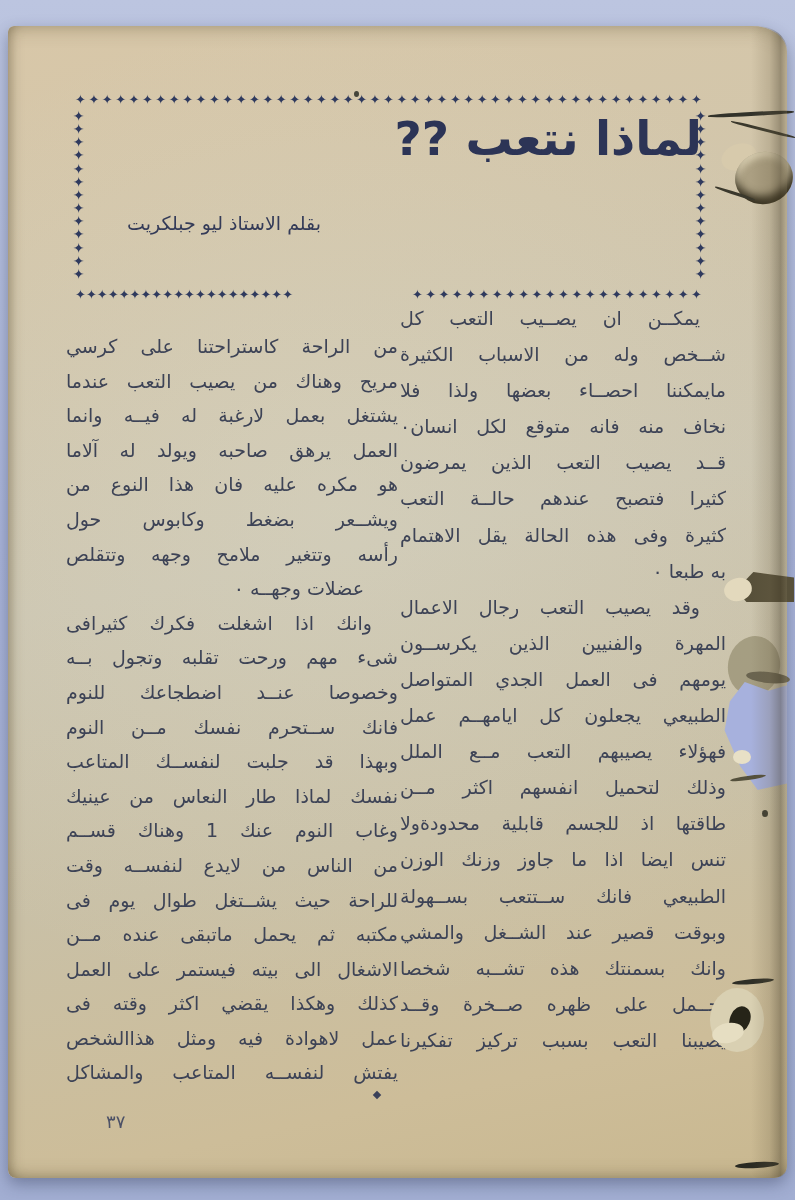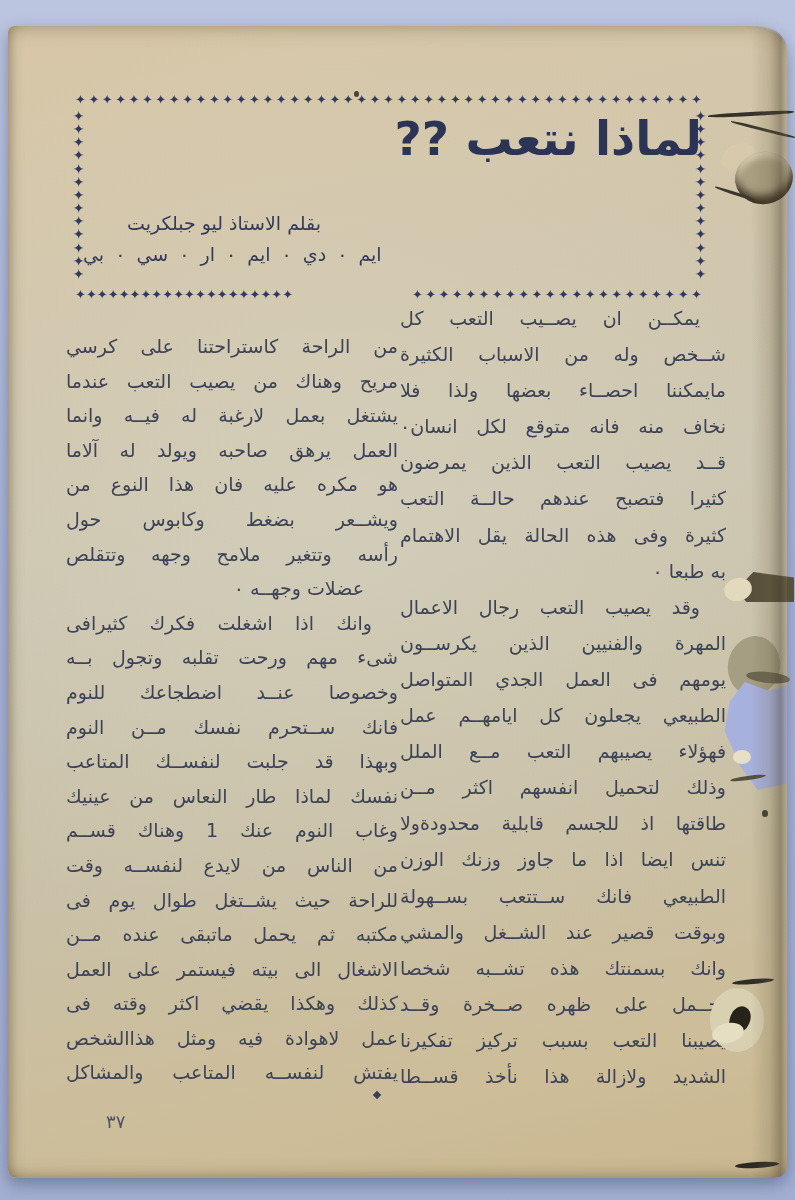"ايم ٠ دي ٠ ايم" div.creds { html: <div>ايم ٠ دي ٠ ايم ٠ ار ٠ سي ٠ بي</div> -> none }
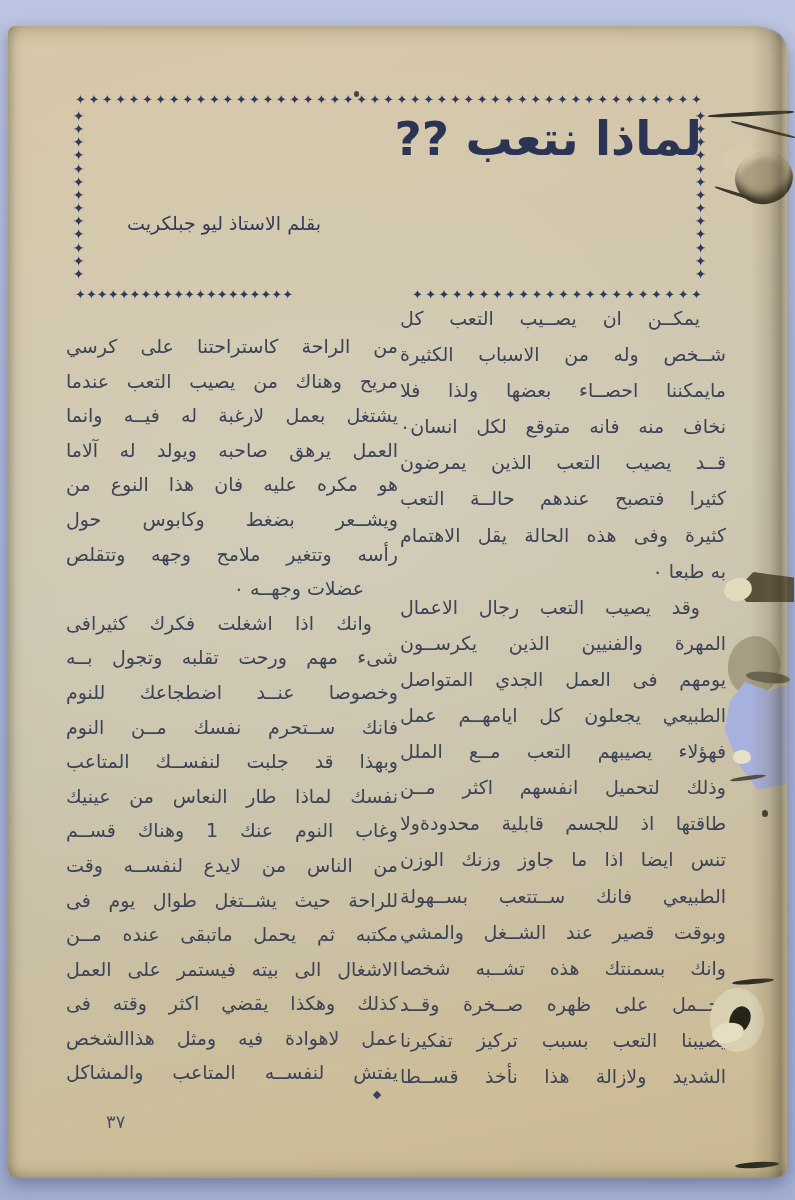"الشديد ولازالة هذا نأخذ قســطا" div.line { html: <div>الشديد ولازالة هذا نأخذ قســطا</div> -> none }
